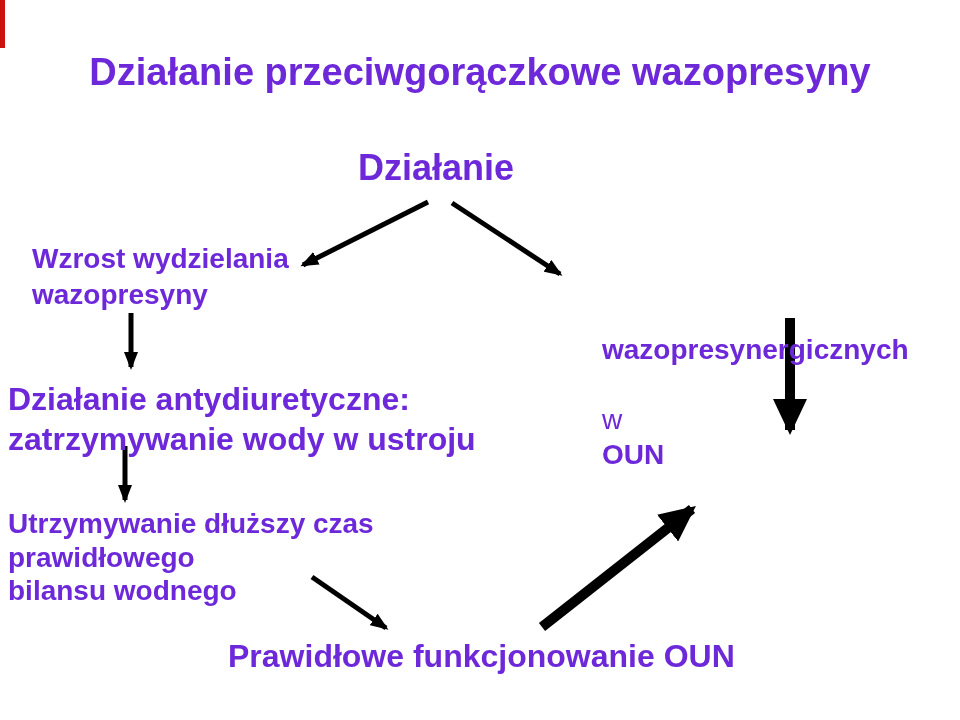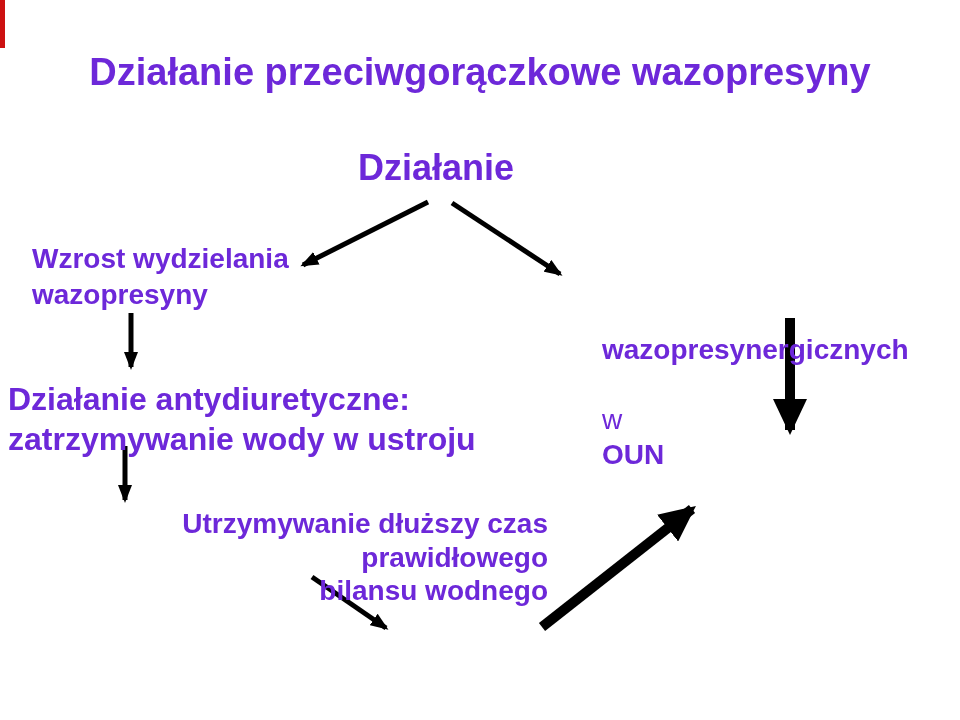"Utrzymywanie dłuższy czas prawidłowego" .n-utrzymywanie { text-align: right -> left }
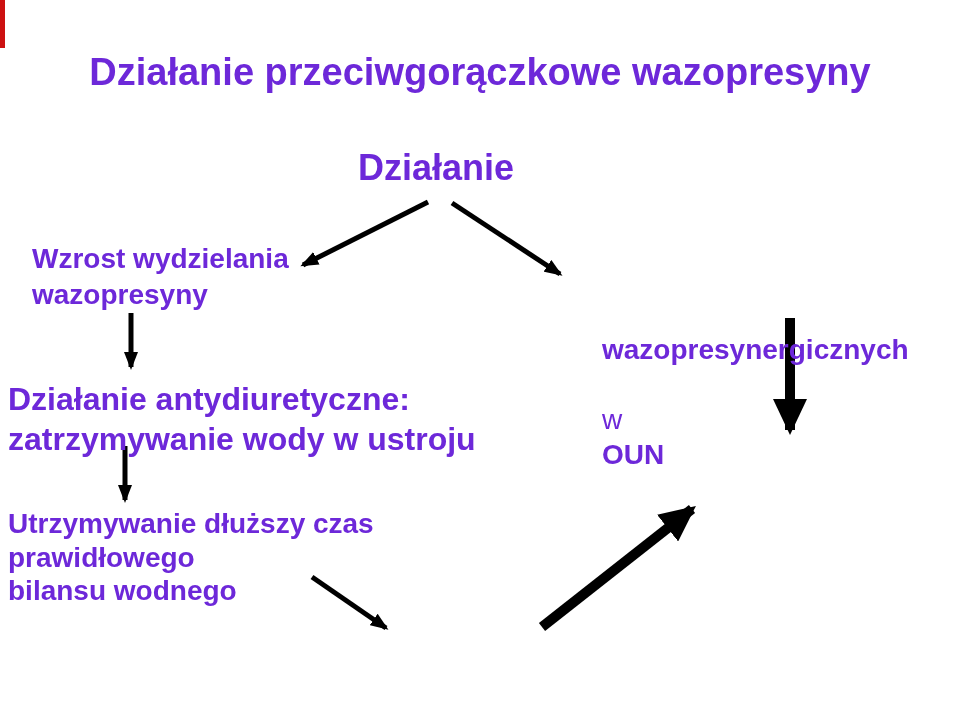"Prawidłowe funkcjonowanie OUN" div.node { html: none -> <div>Prawidłowe funkcjonowanie OUN</div> }
